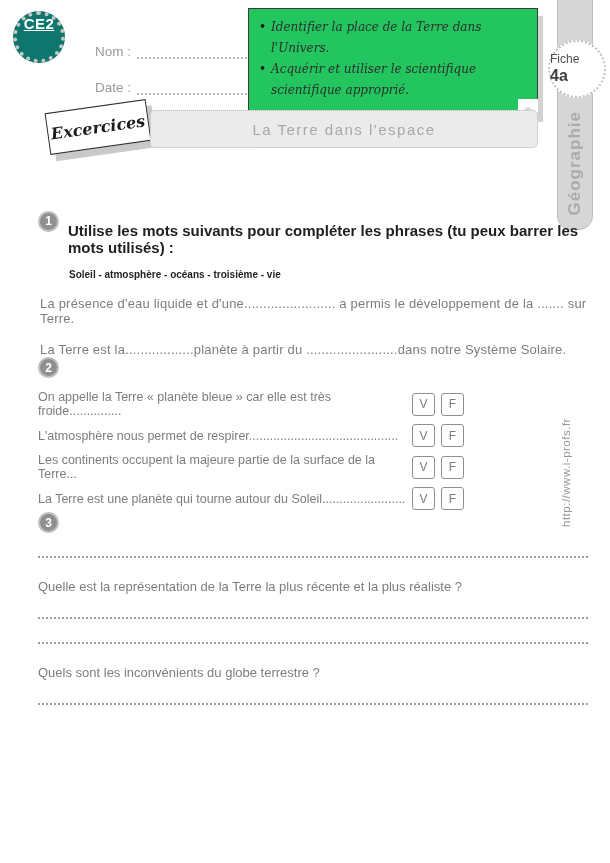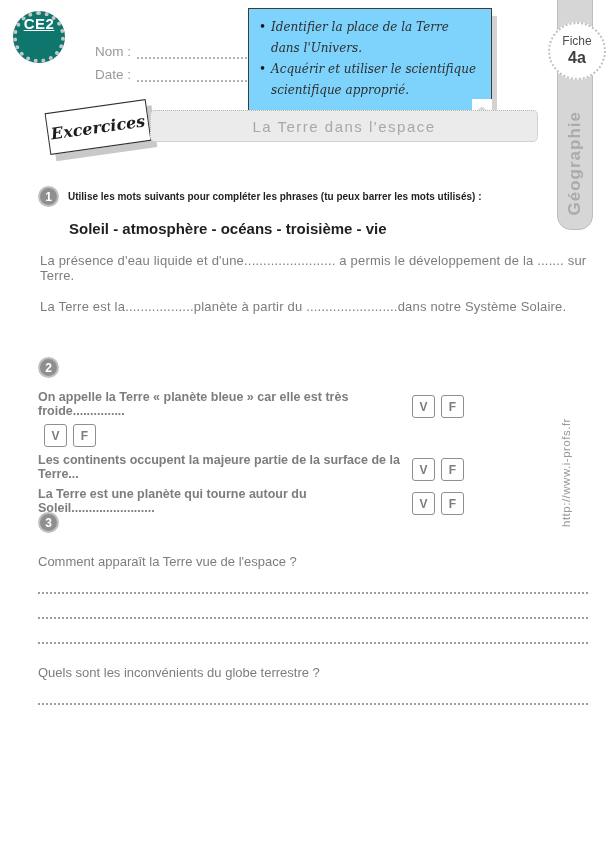"Identifier la place de la" .objectives { background: #7dd3fc -> #22c55e; width: 244px -> 290px }
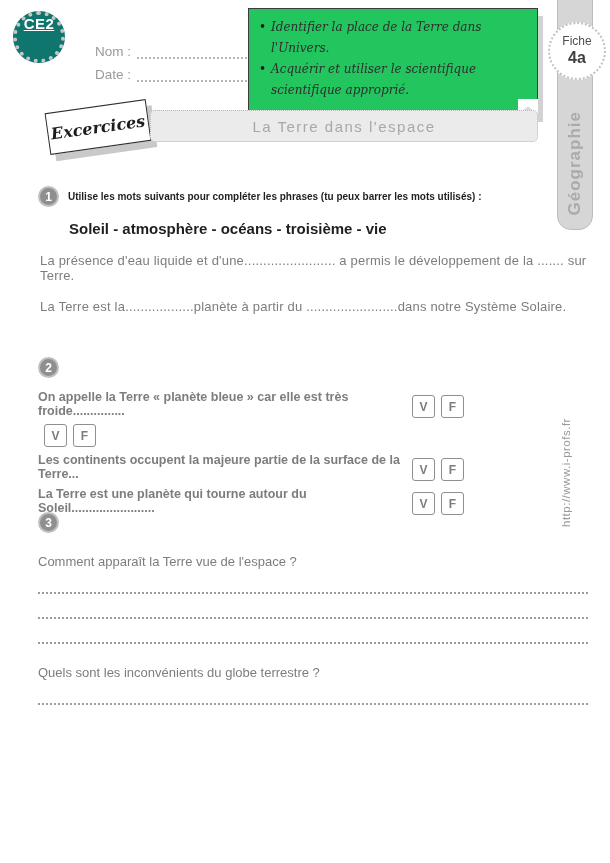"Fiche" .fiche-circle { align-items: center -> flex-start; top: 22px -> 40px }
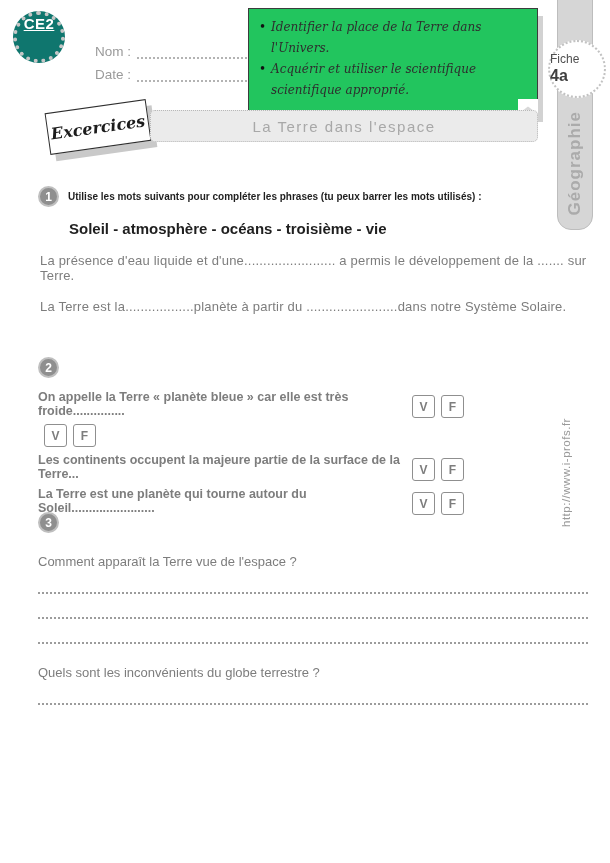"Date :" .field-date { top: 67px -> 80px }
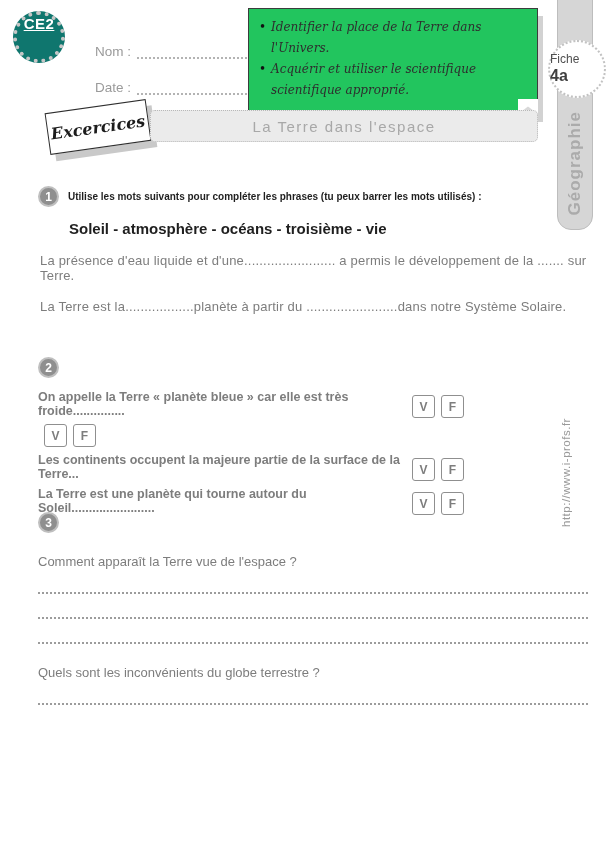"La Terre dans l'espace" .title-bar { height: 32px -> 38px }
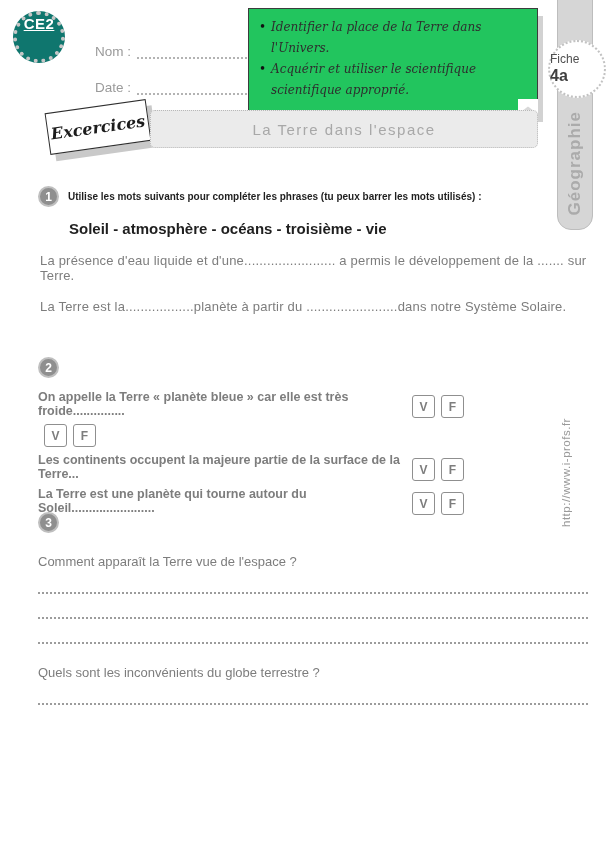"Utilise les mots suivants pour" .ex-instruction { font-size: 10px -> 15px; margin-top: none -> 36px }
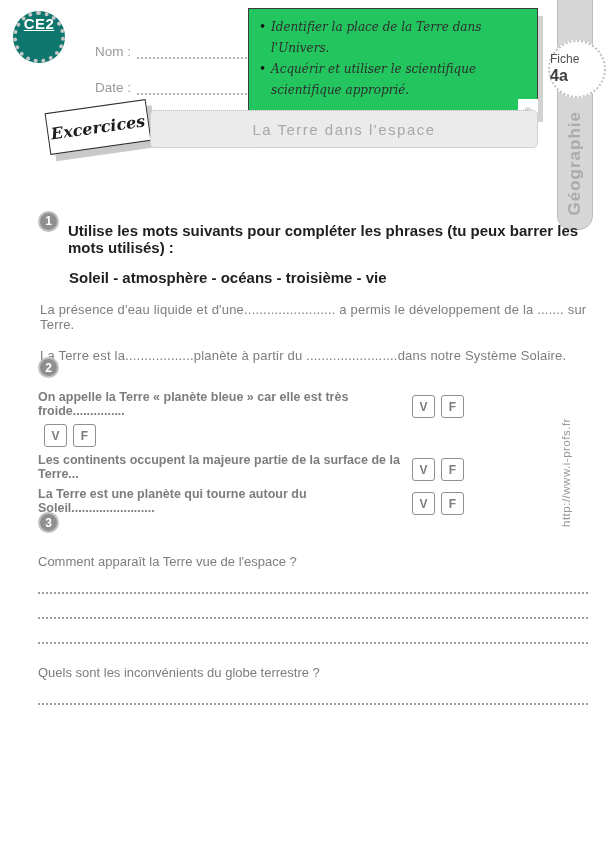"Soleil - atmosphère - océans" .word-bank { font-size: 15px -> 10px }
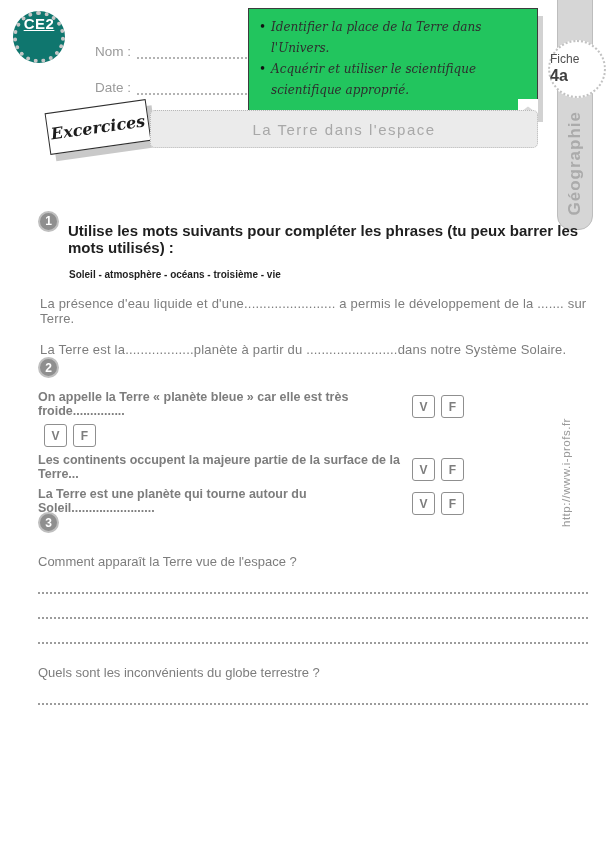"On appelle la Terre «" .vf-row { align-items: flex-end -> center; font-weight: bold -> none }
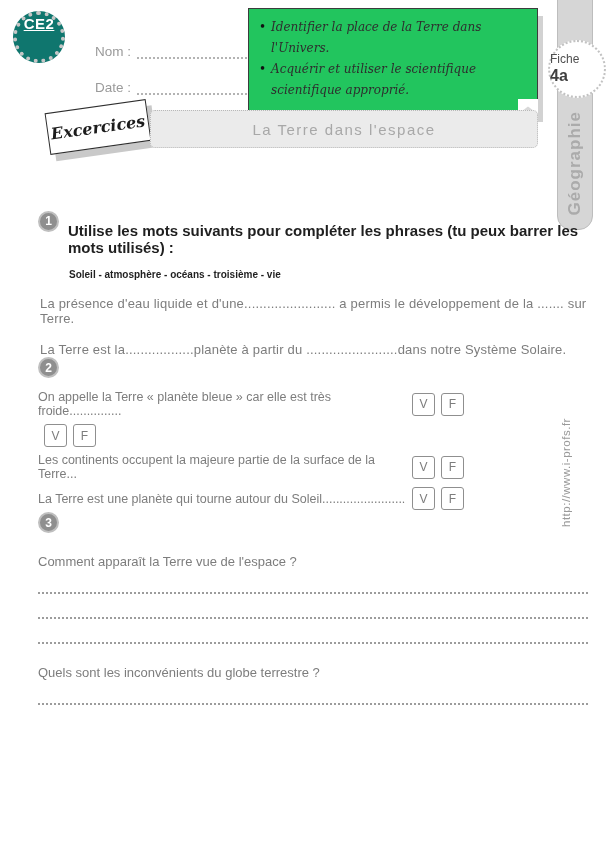"L'atmosphère nous permet de" span.vf-statement { html: none -> <span>L'atmosphère nous permet de respirer...........................................</span> }
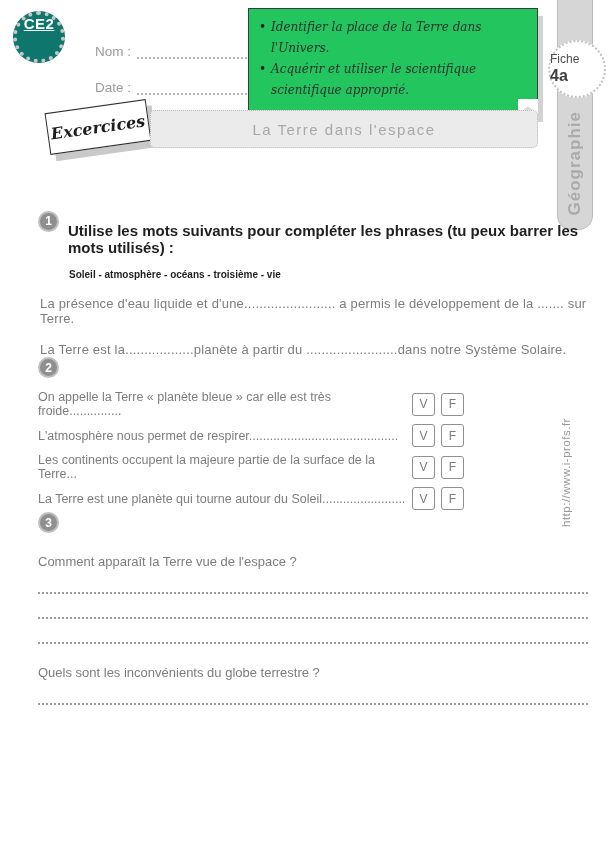"Comment apparaît la Terre vue" p.question { html: <p>Comment apparaît la Terre vue de l'espace ?</p> -> none }
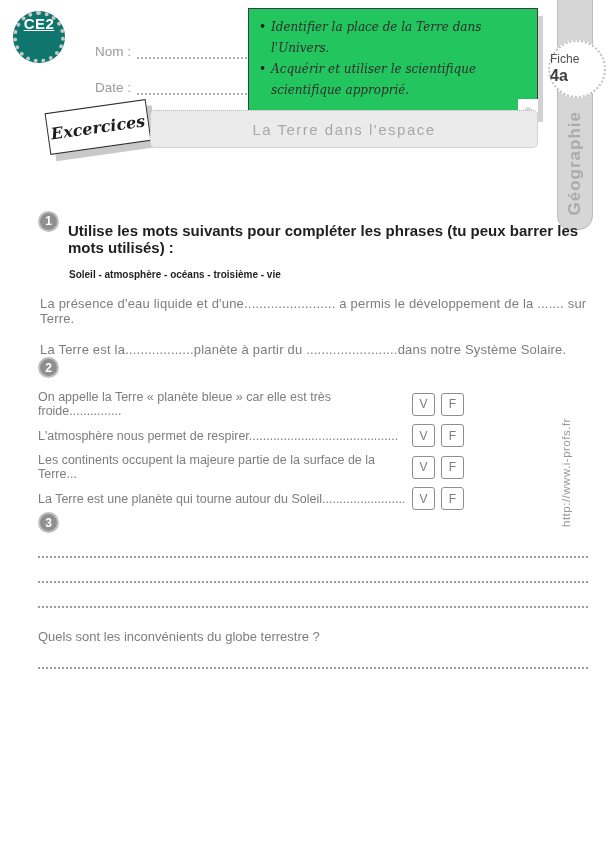"Quelle est la représentation de" p.question { html: none -> <p>Quelle est la représentation de la Terre la plus récente et la plus réaliste ?</p> }
